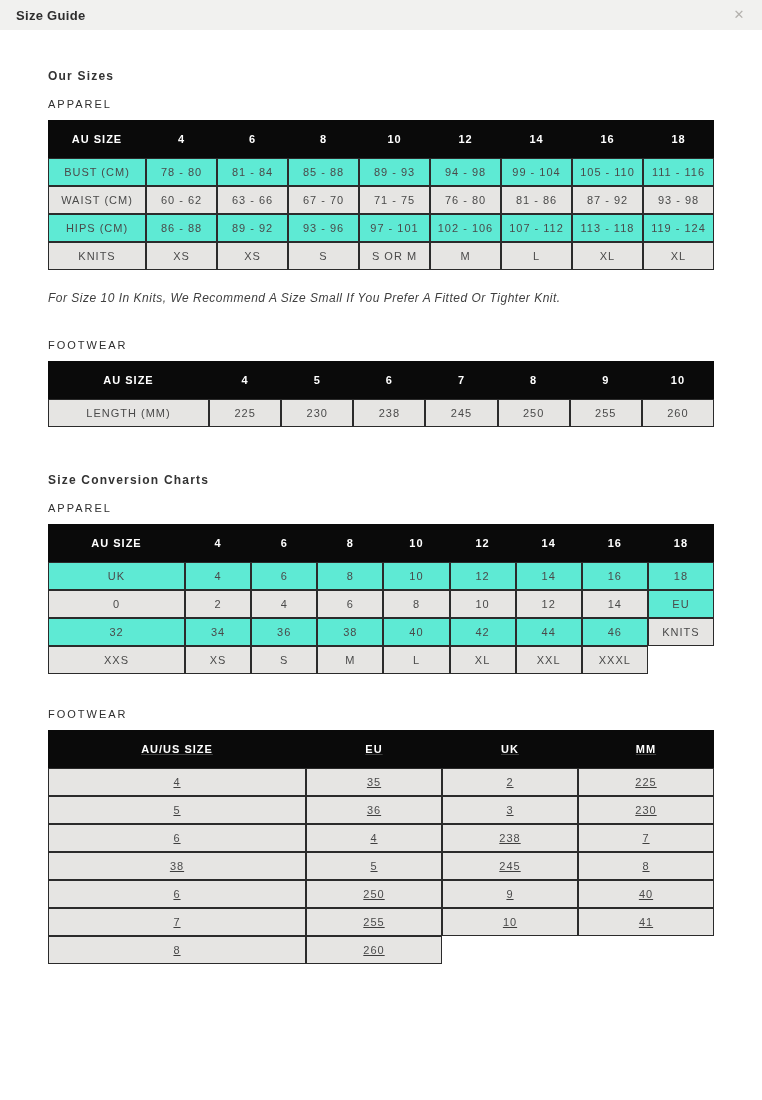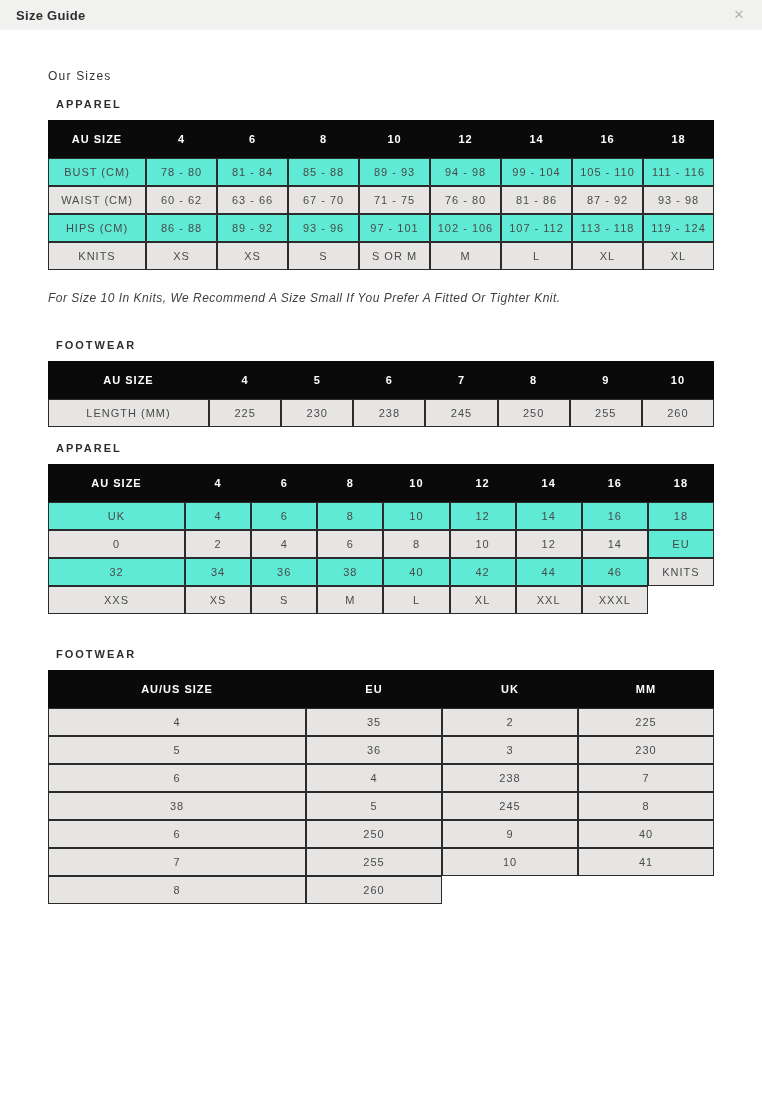"Our Sizes" .section-title { font-weight: normal -> bold }
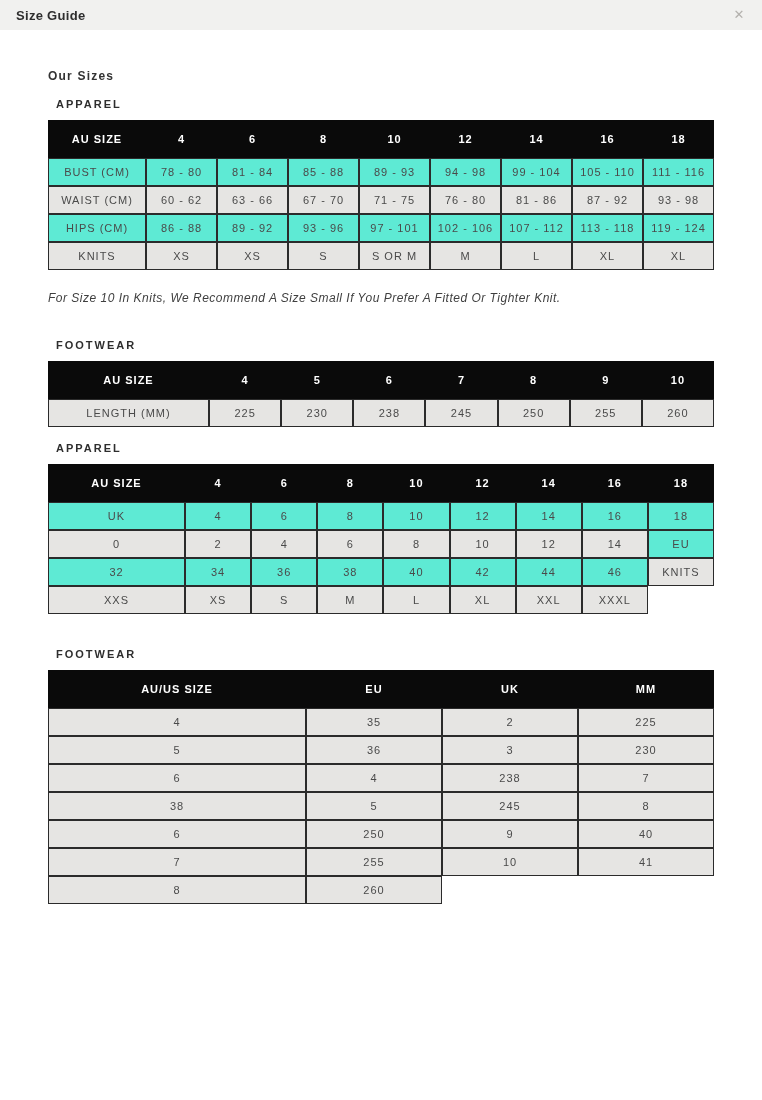"APPAREL" .table-label { font-weight: bold -> normal; margin: 15px 8px 10px -> 15px 0 10px }
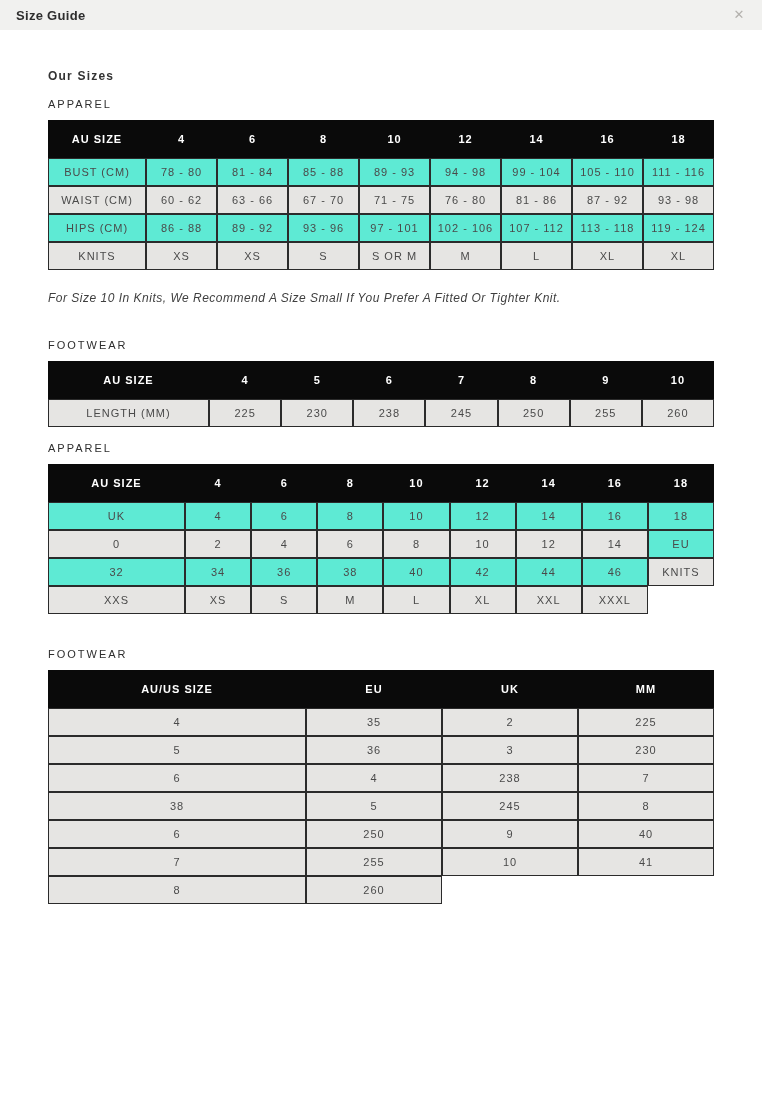"Size Conversion Charts" h2.section-title { html: none -> <h2>Size Conversion Charts</h2> }
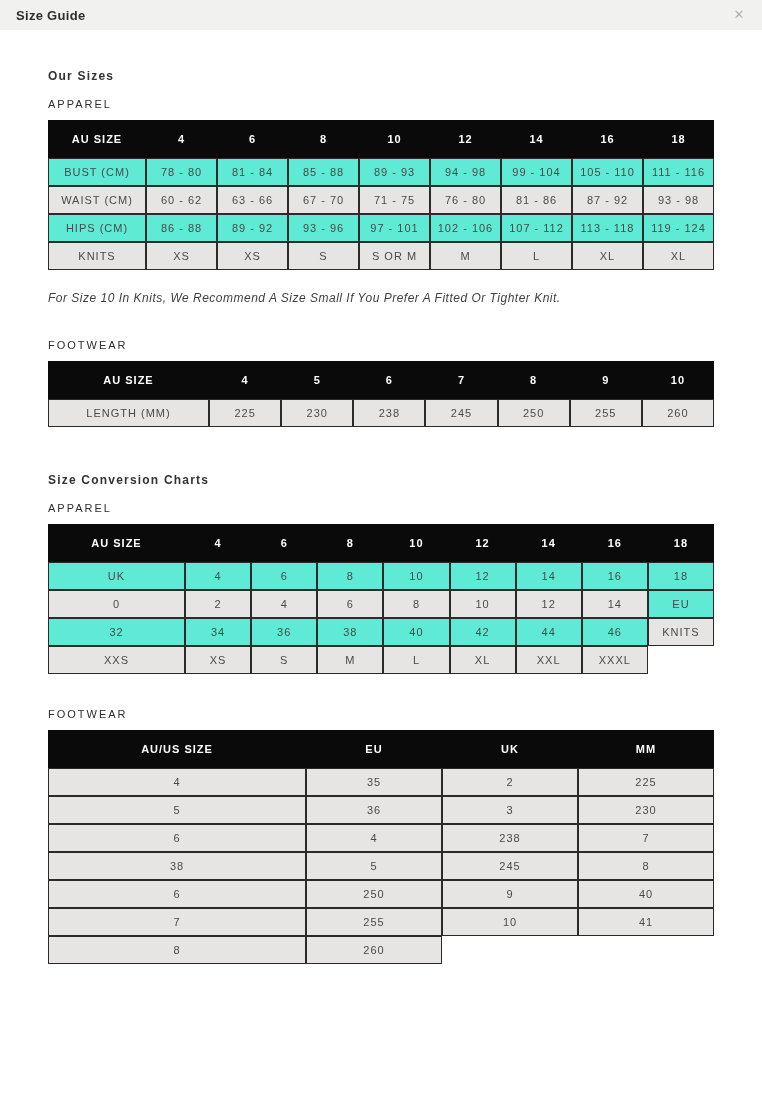"AU/US SIZE" div.size-table { text-decoration: none -> underline }
